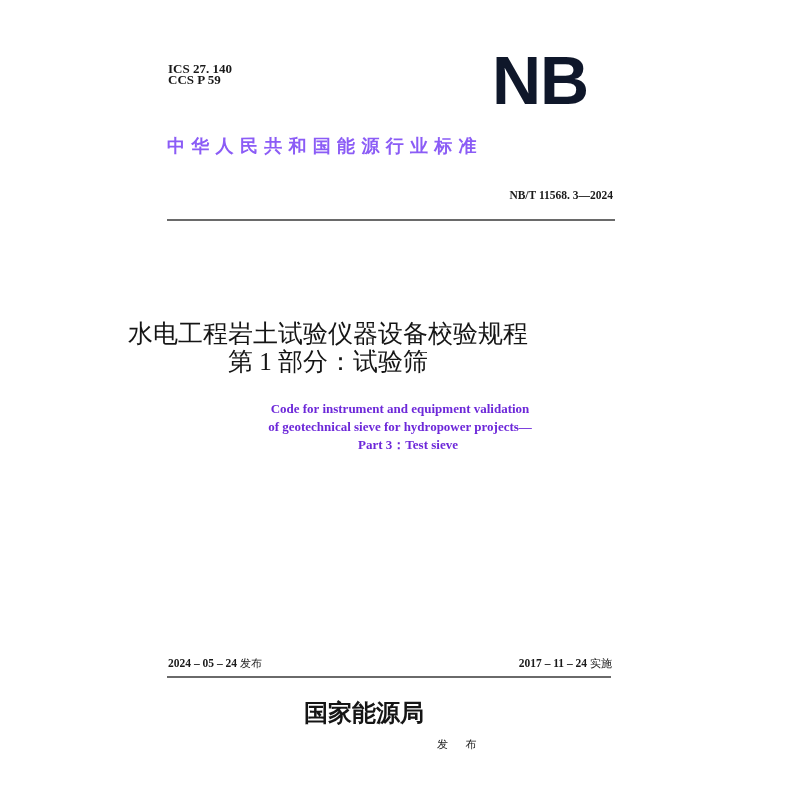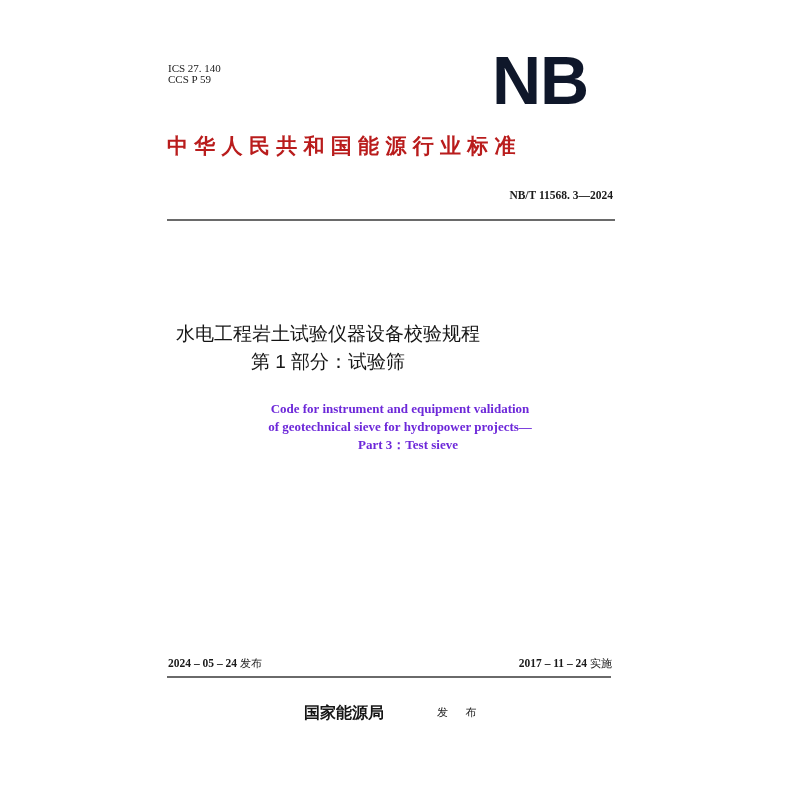"ICS 27. 140" .classification { font-size: 11px -> 13px; font-weight: normal -> bold }
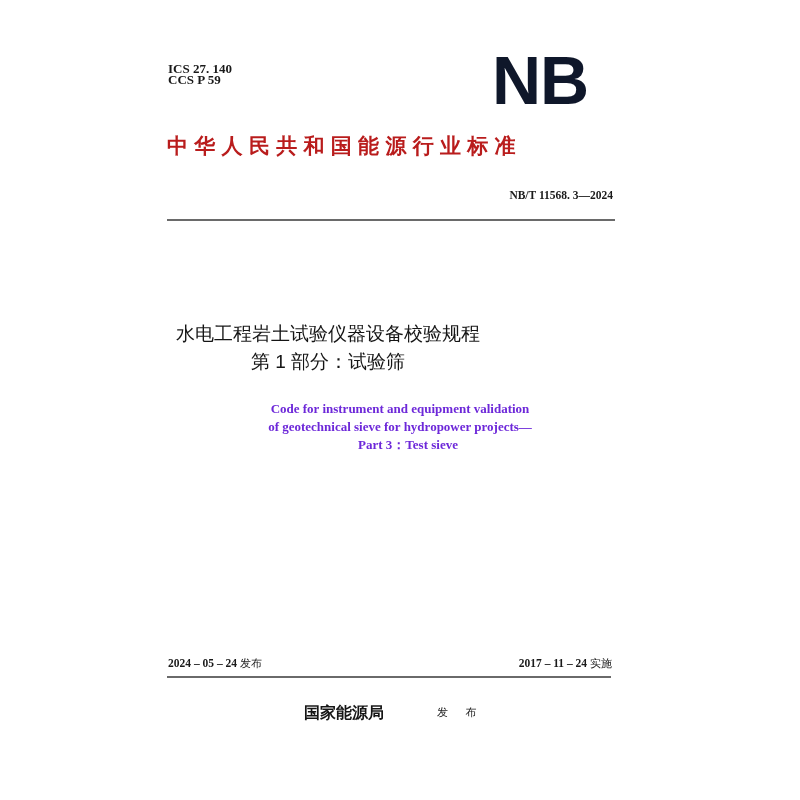"中华人民共和国能源行业标准" .standard-org { color: #b91c1c -> #8b5cf6; font-size: 21px -> 18px }
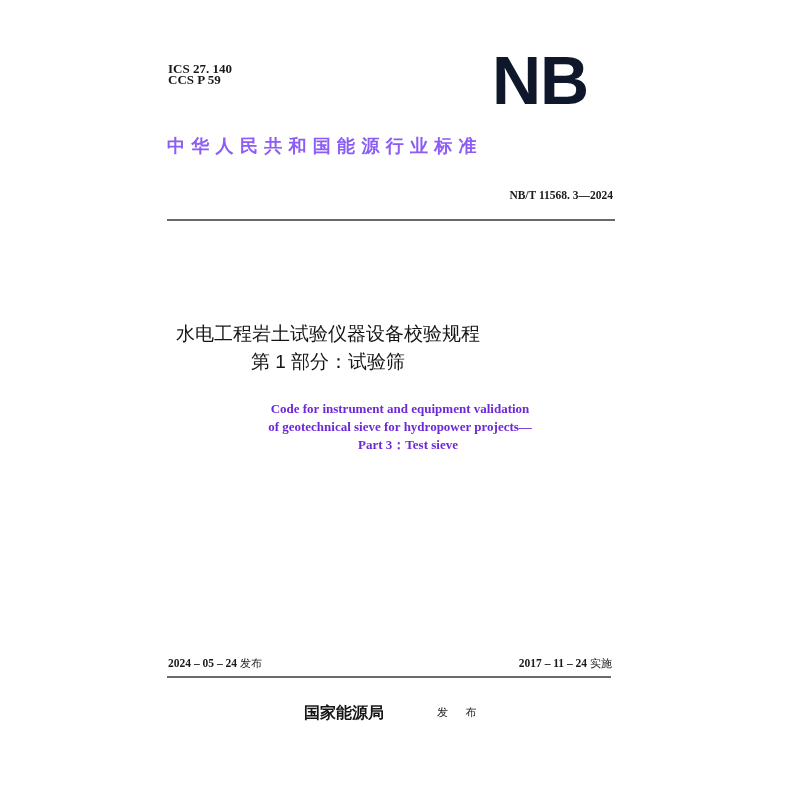"水电工程岩土试验仪器设备校验规程" .title-cn { font-family: Liberation Sans, sans-serif -> Liberation Serif, serif; font-size: 19px -> 25px }
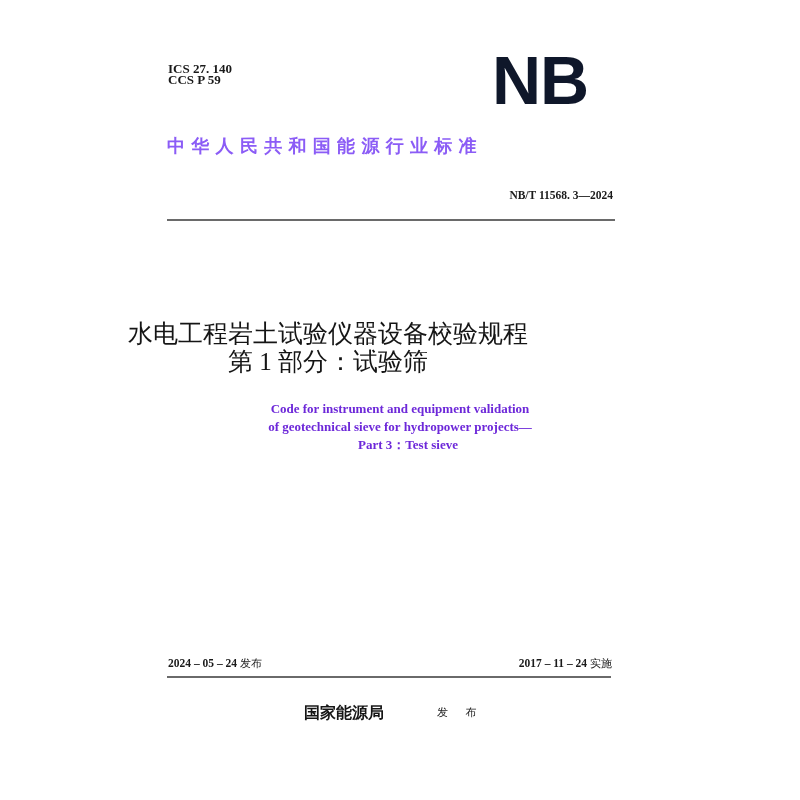"国家能源局" .publisher { font-size: 16px -> 24px }
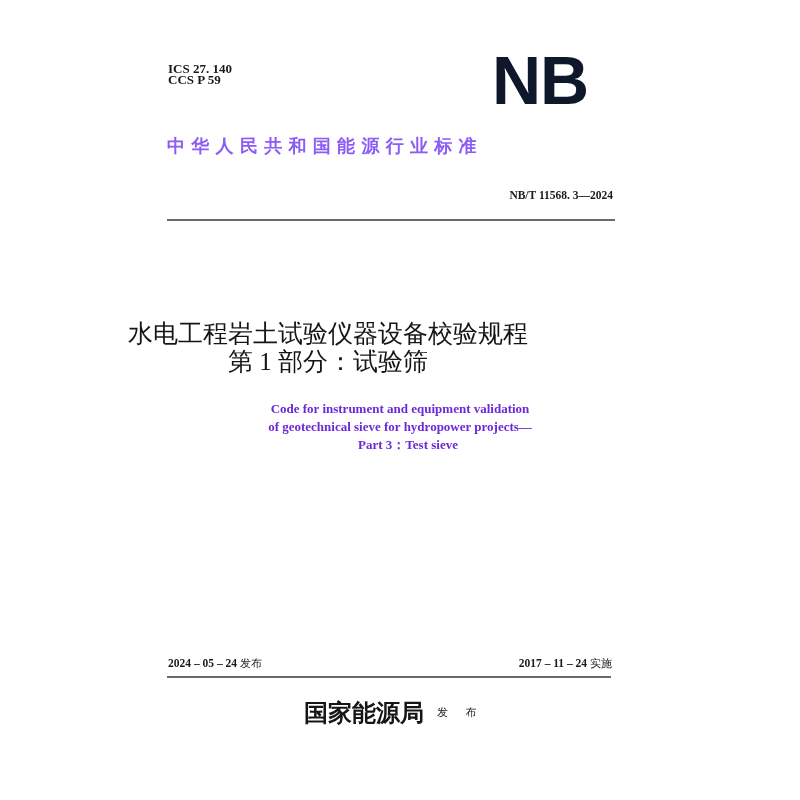"发 布" .publish-label { top: 706px -> 738px }
